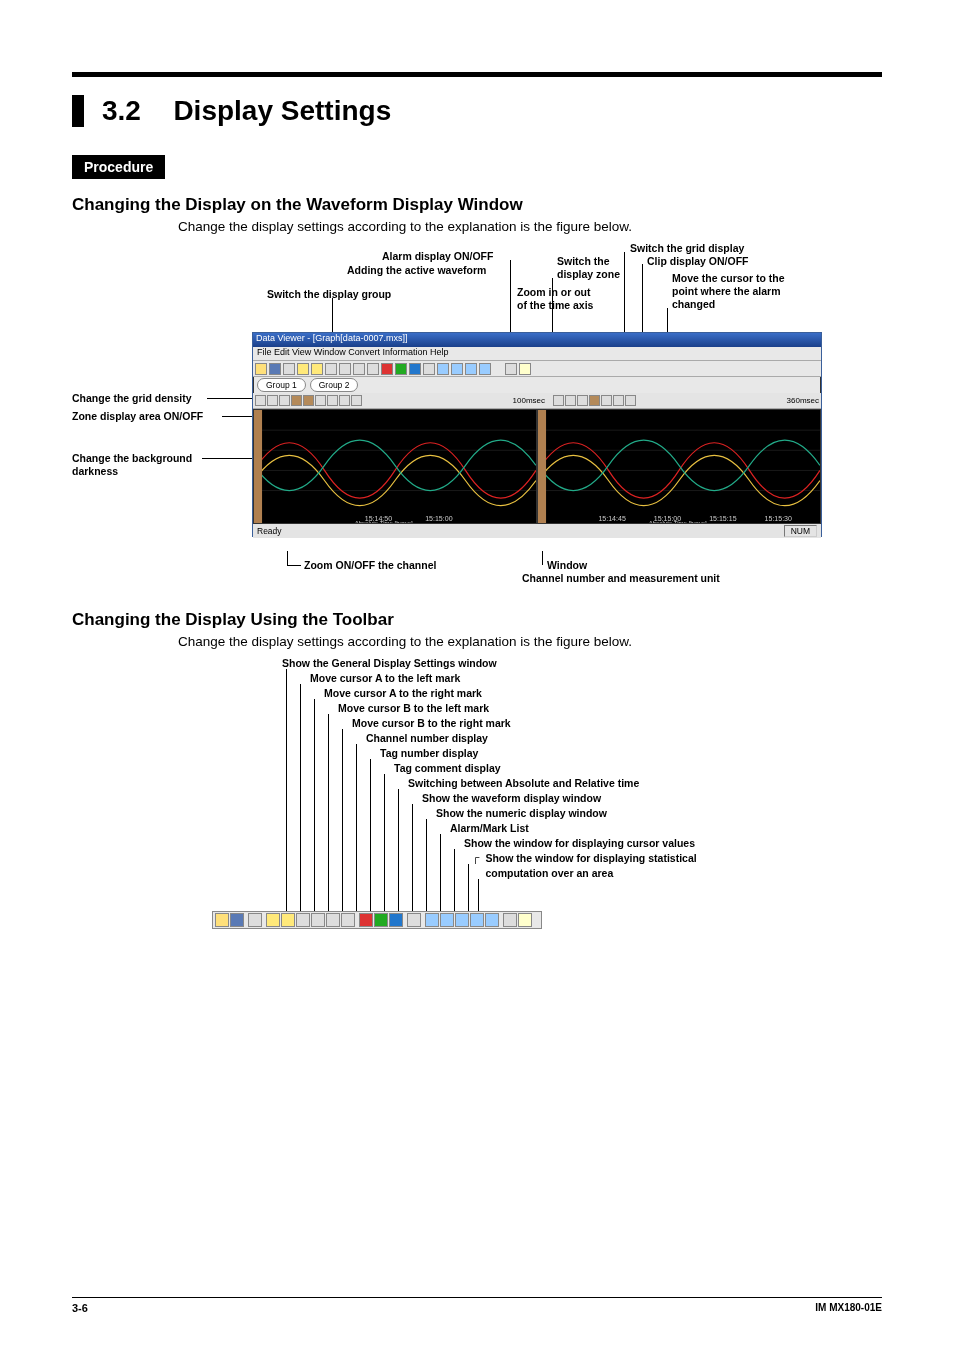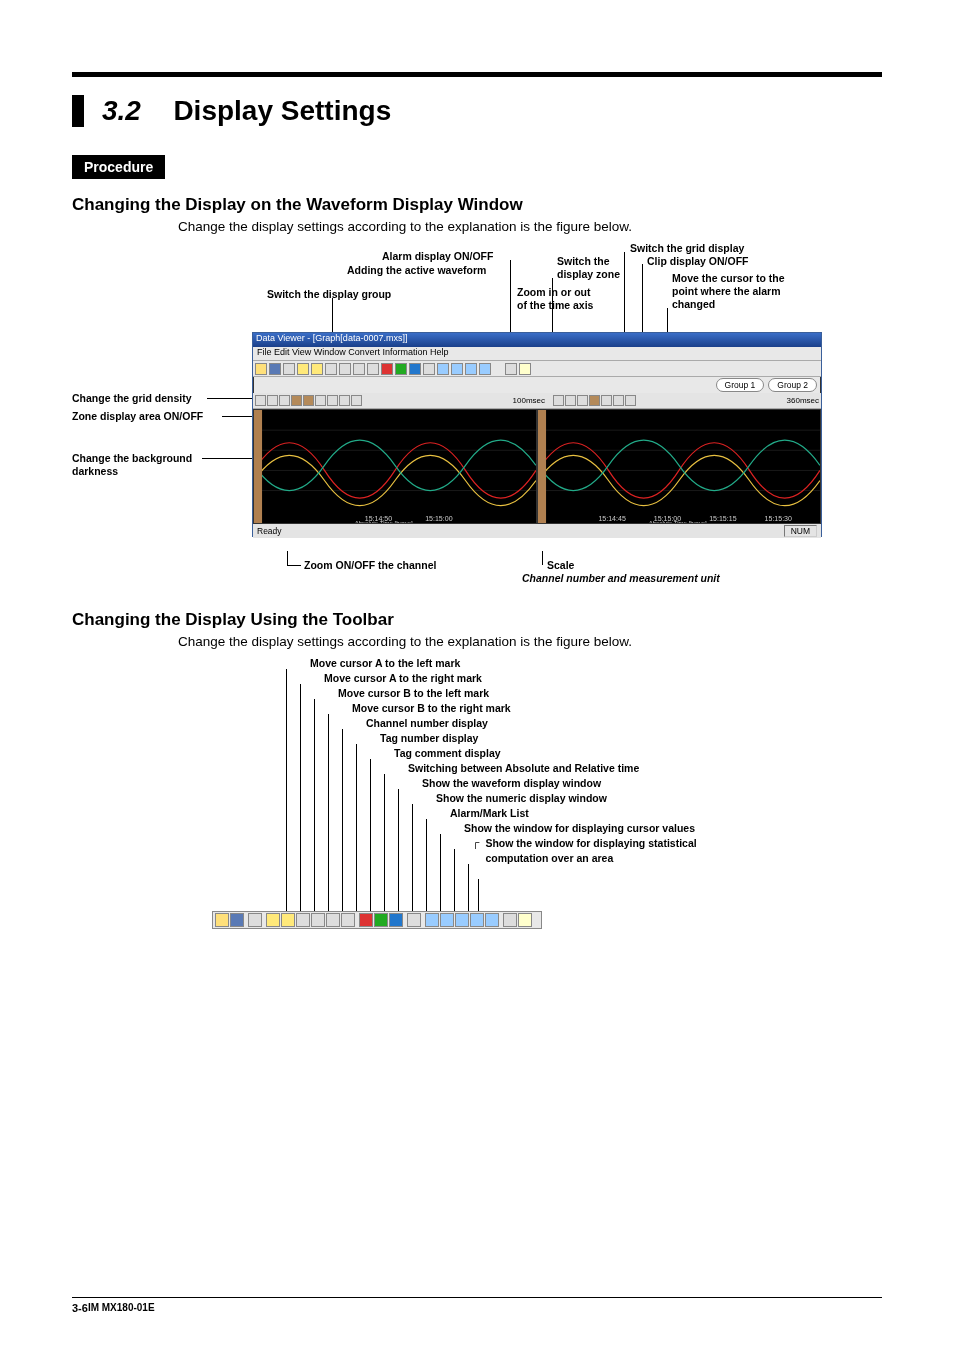"3.2" .section-num { font-style: italic -> none }
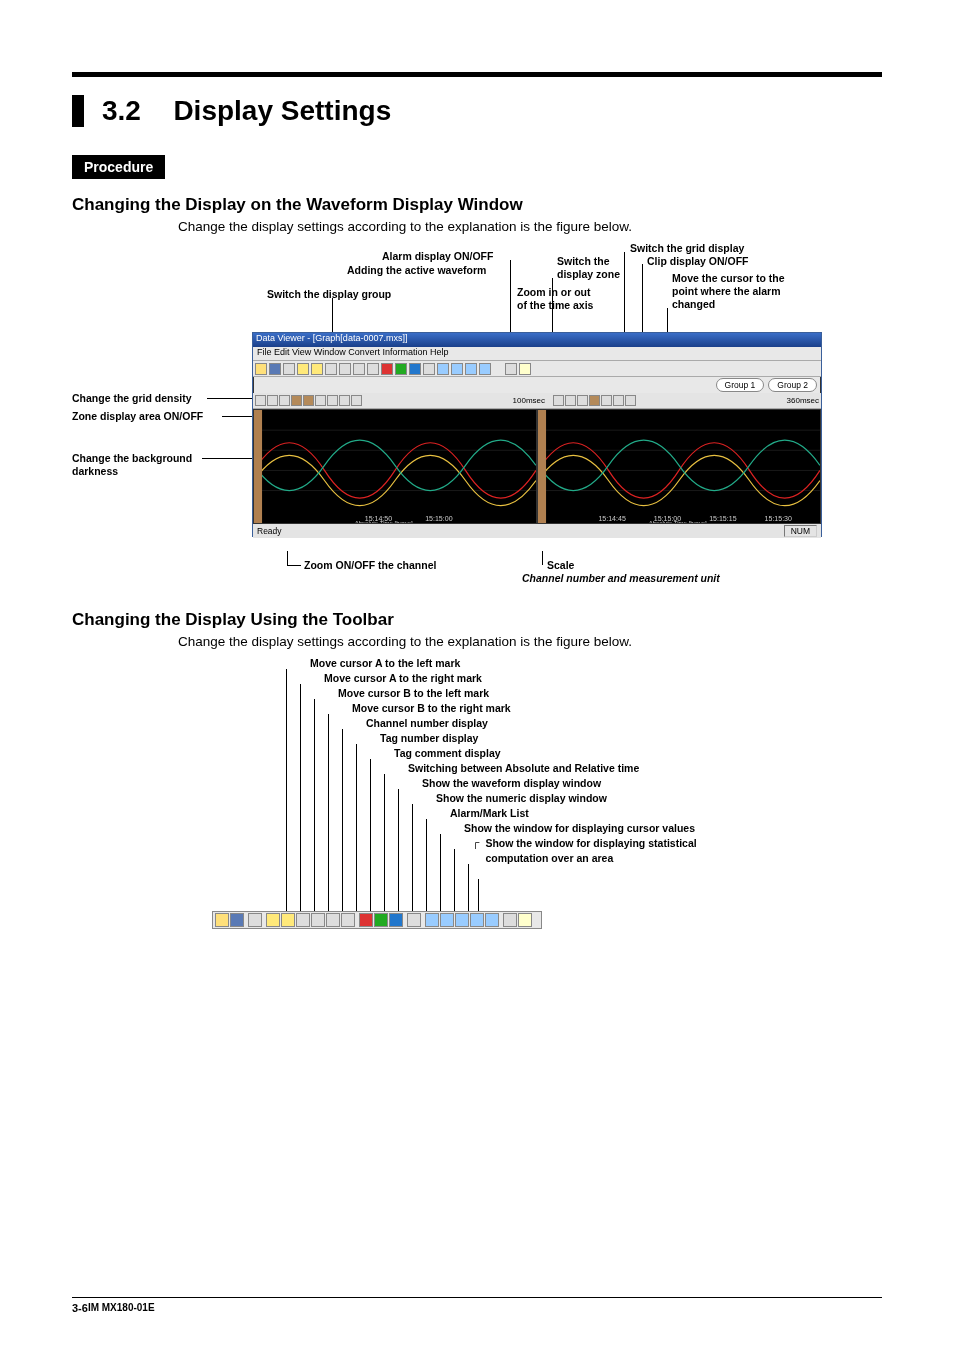"Group 1" .tabs-row { justify-content: flex-end -> none }
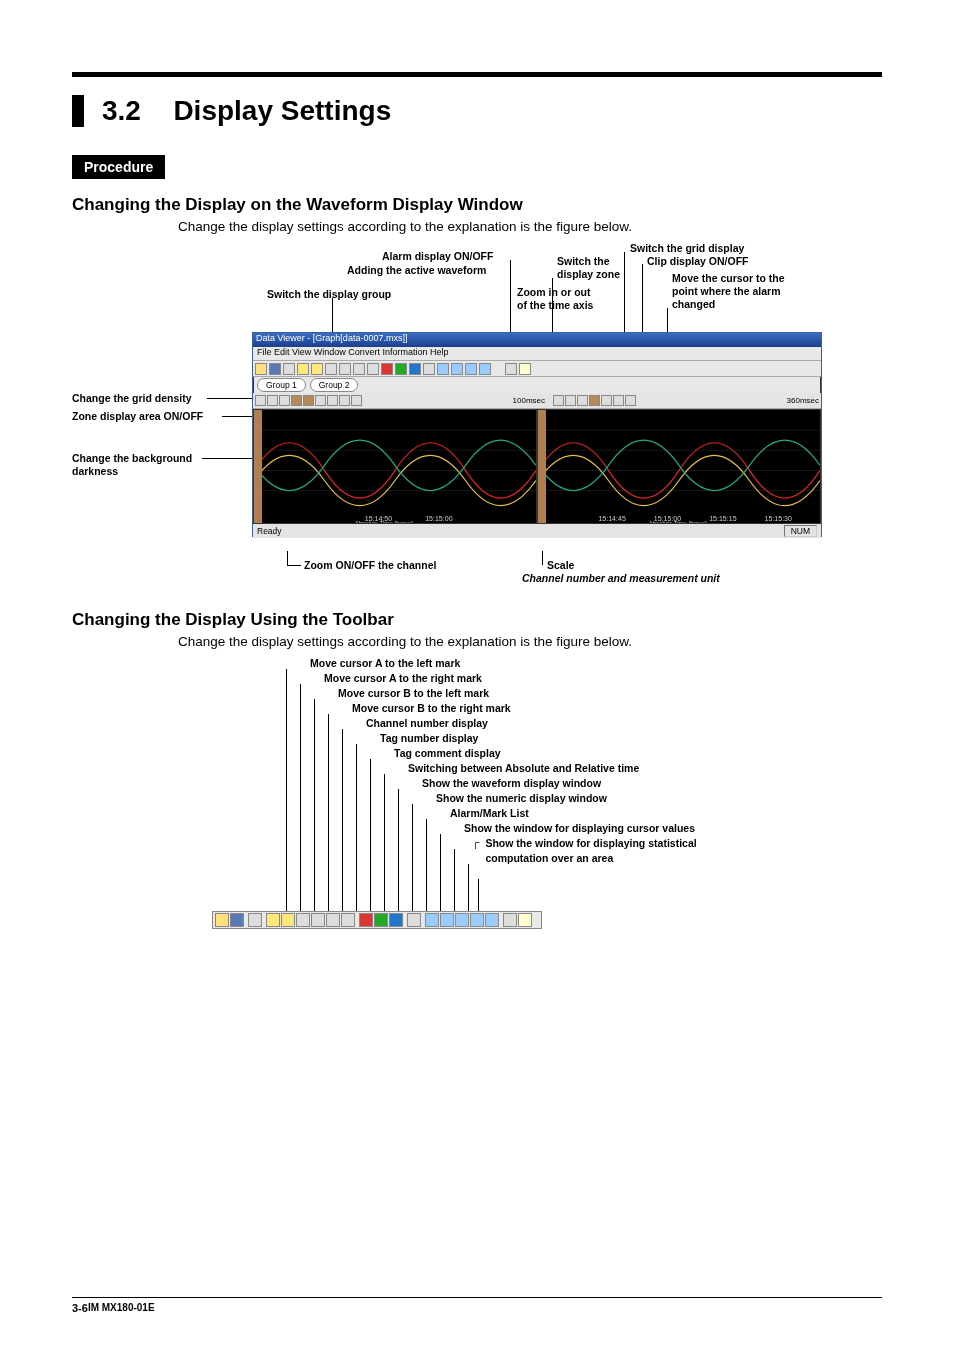"Scale" div { text: Scale -> Window }
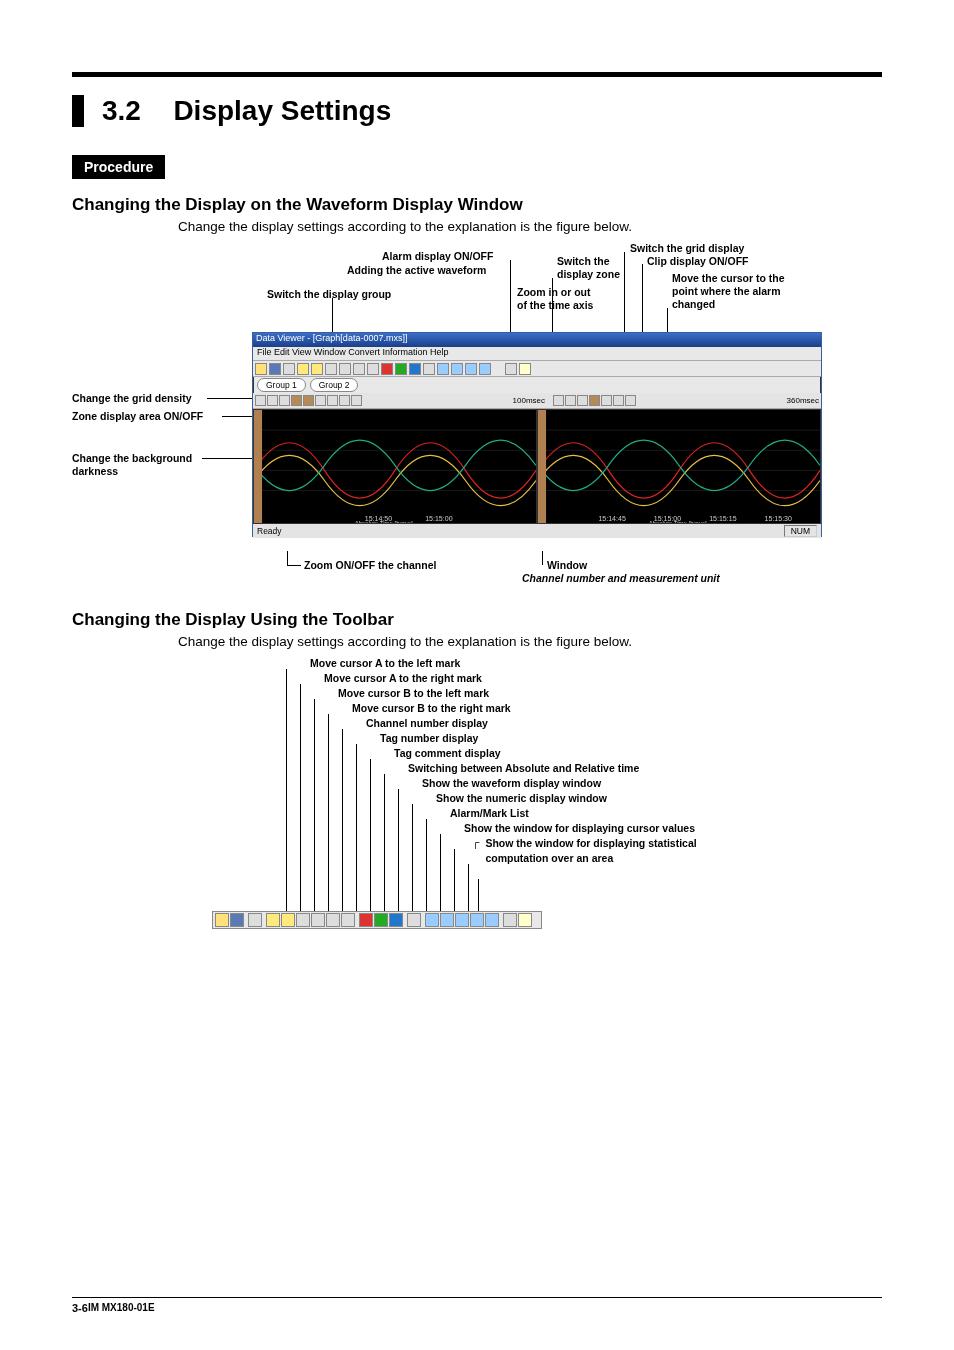"Channel number and measurement unit" div { font-style: italic -> none }
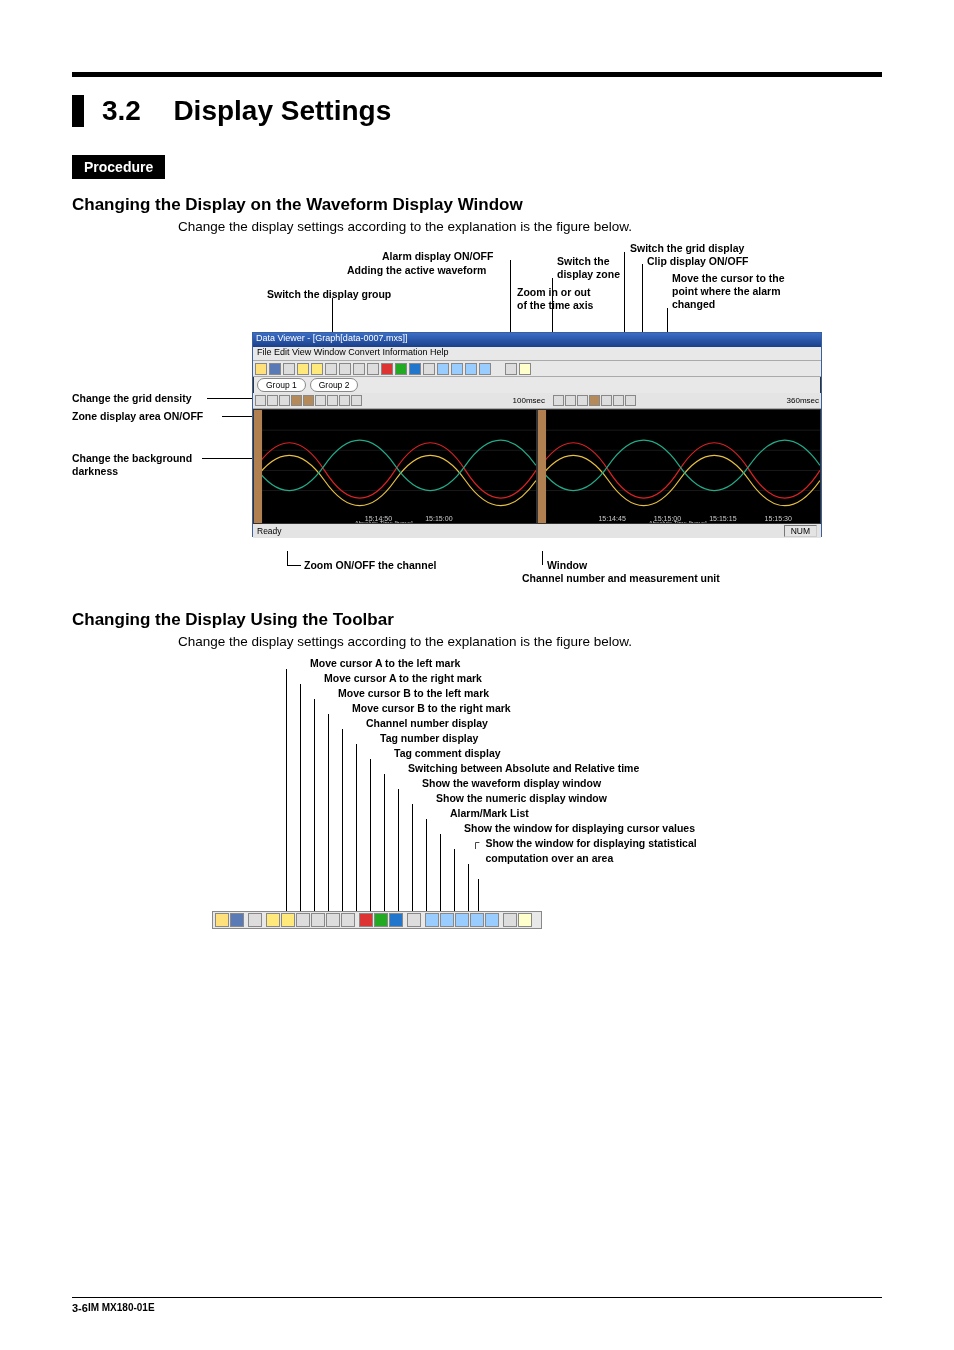"Show the General Display Settings" div.tree-row { html: none -> <div><span>Show the General Display Settings window</span></div> }
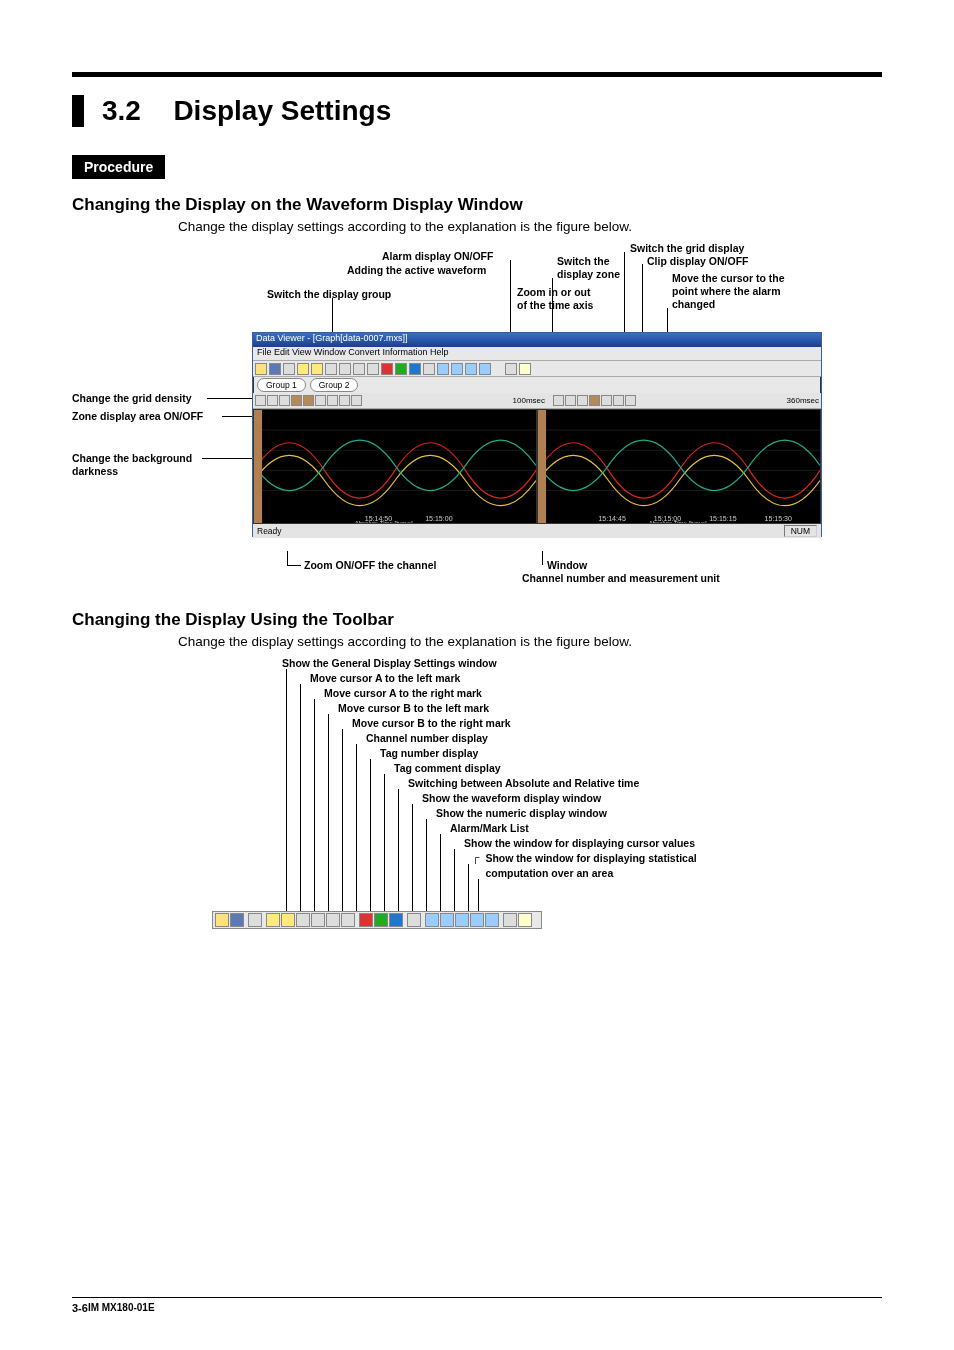"3-6" .footer { justify-content: flex-start -> space-between }
